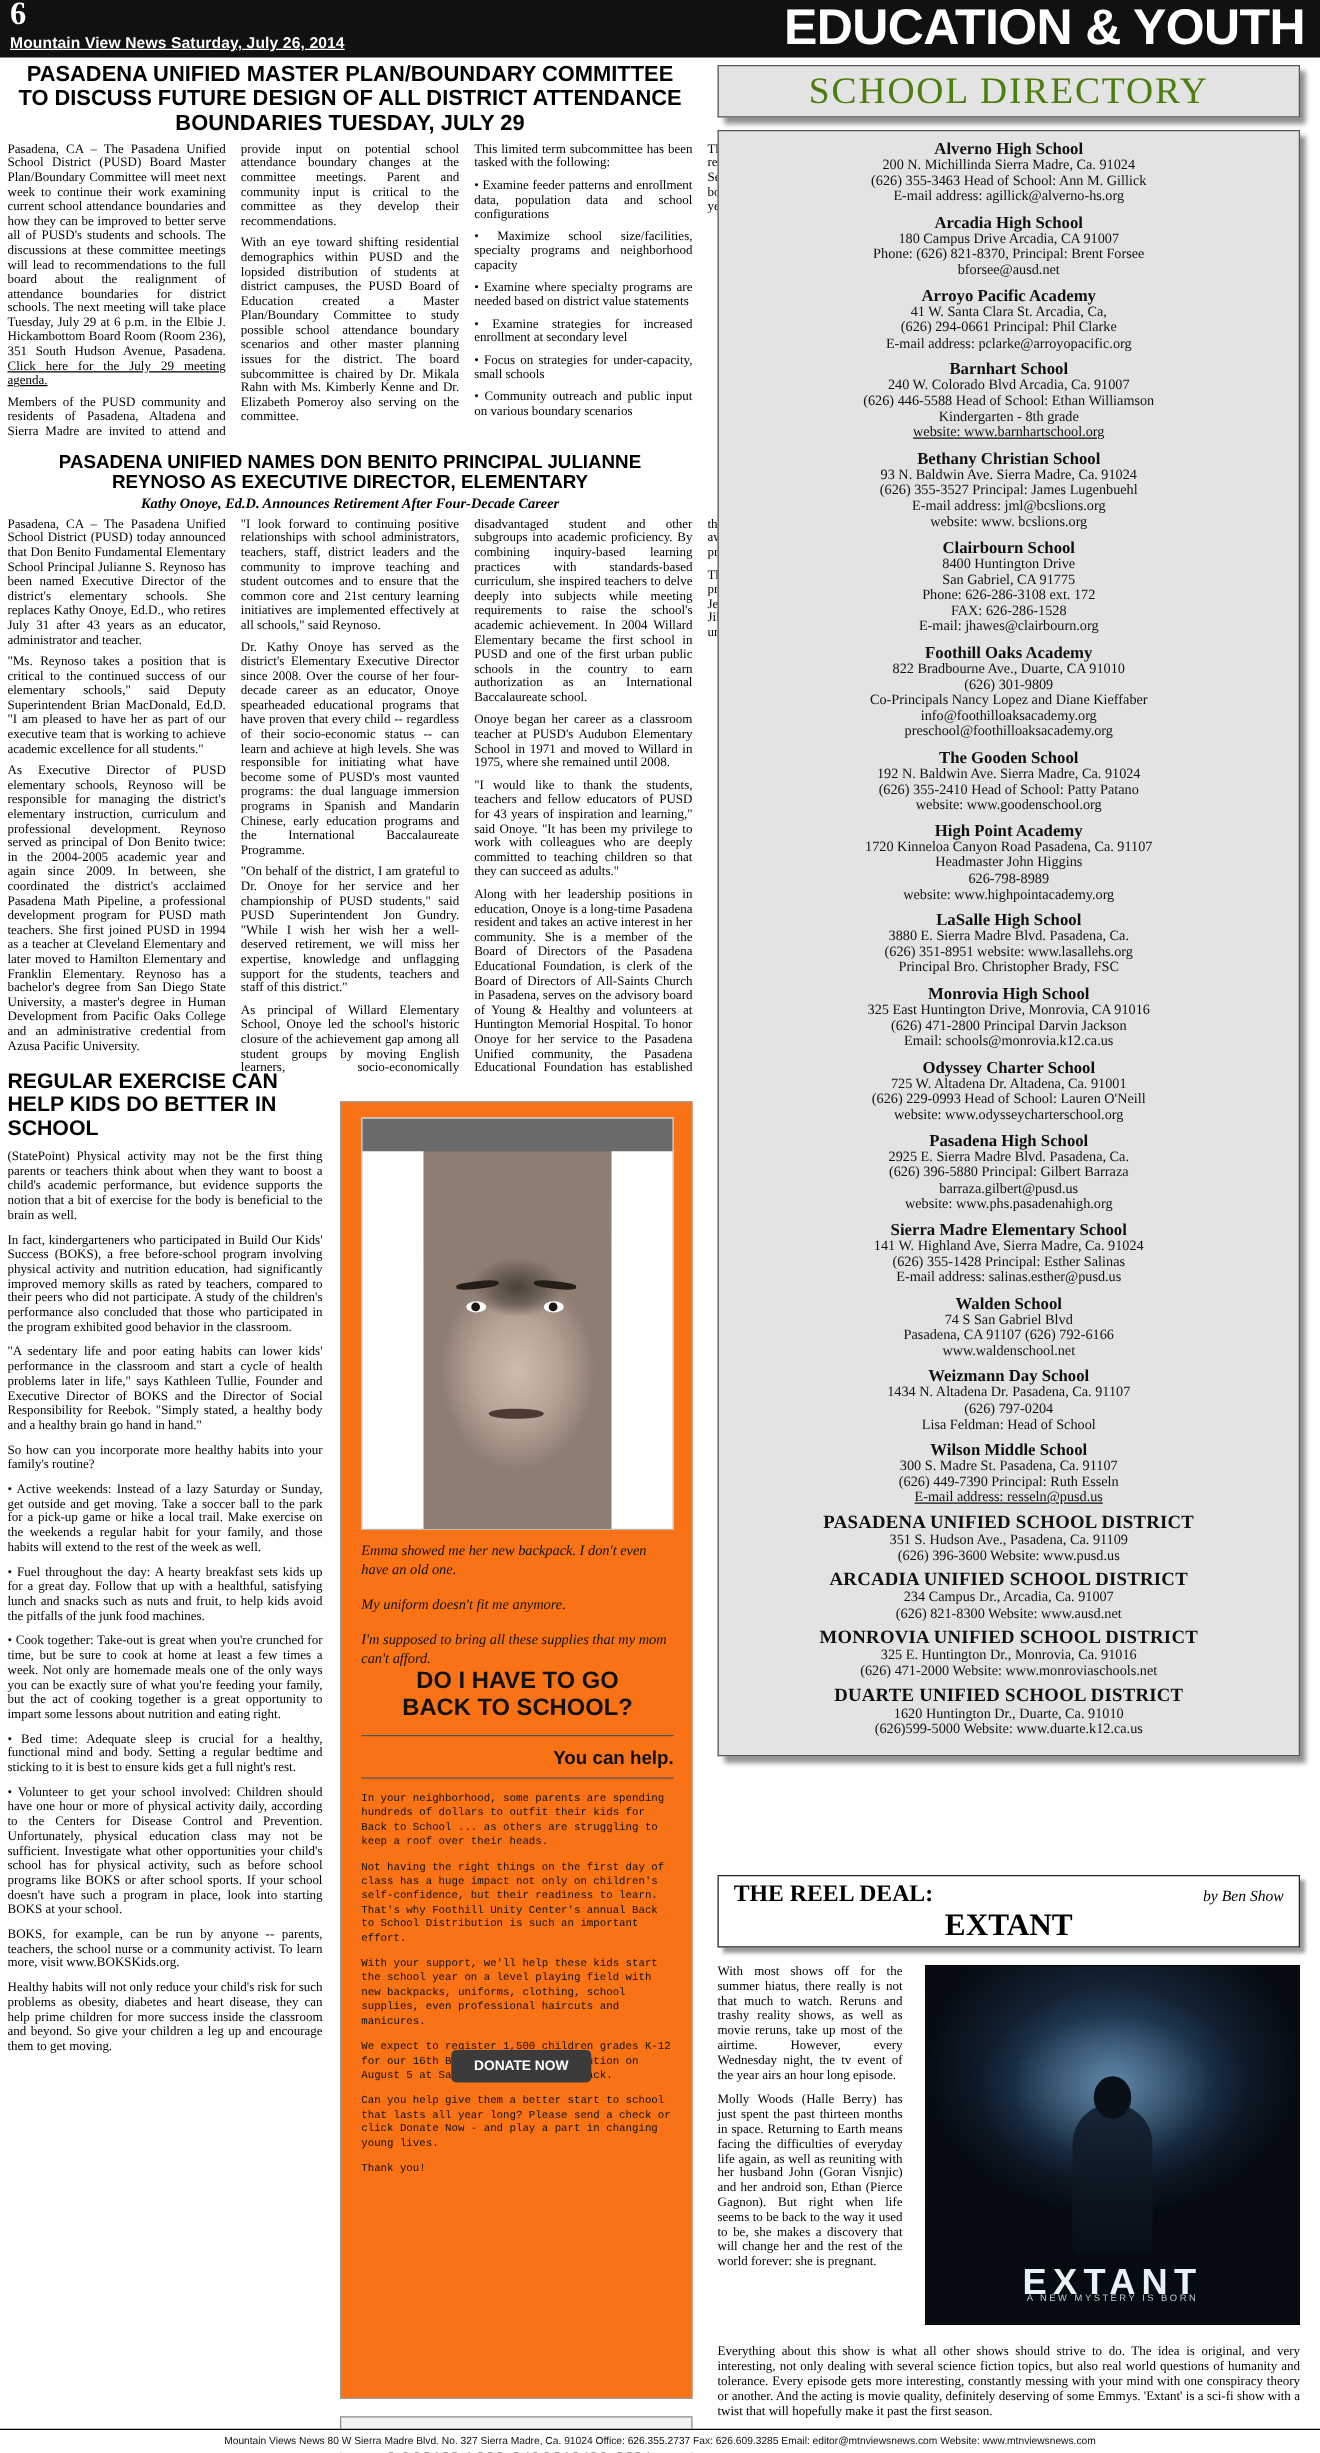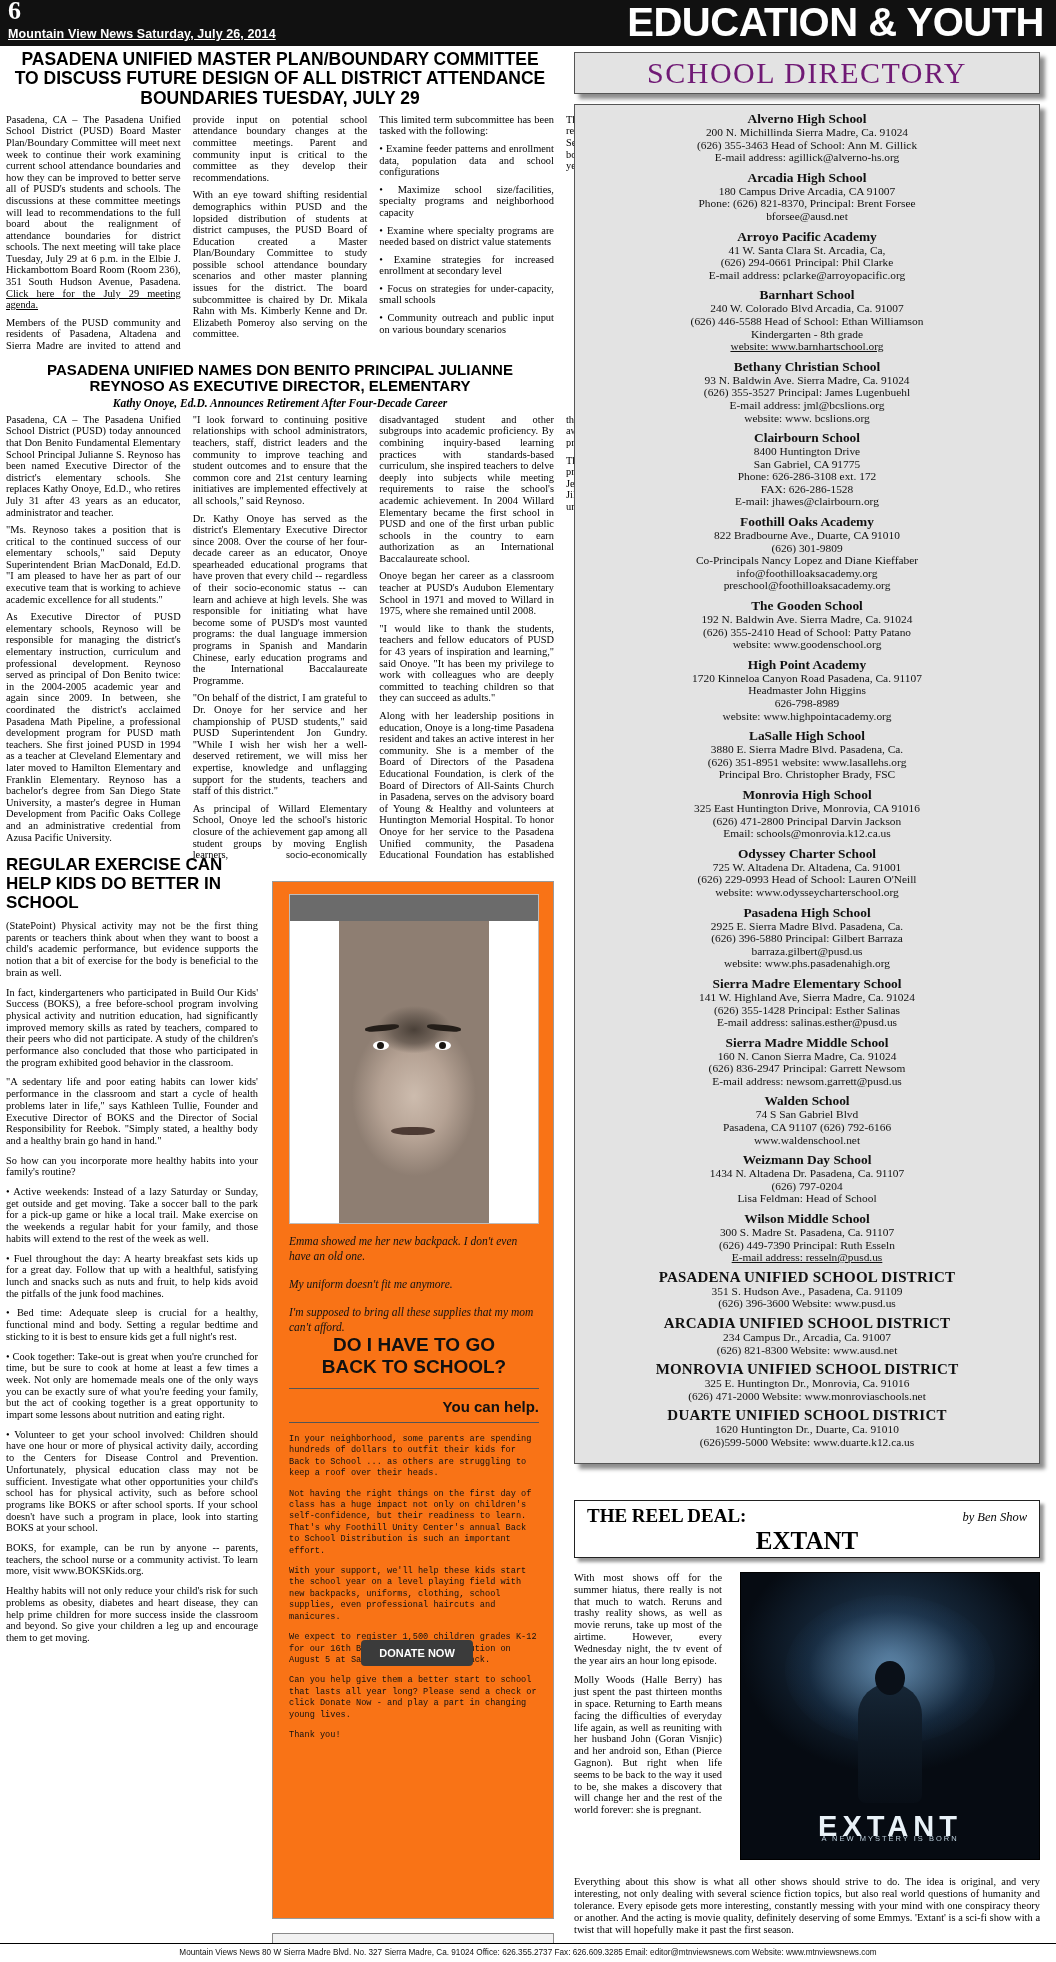"SCHOOL DIRECTORY" .sd-title span { color: #701a75 -> #4d7c0f }
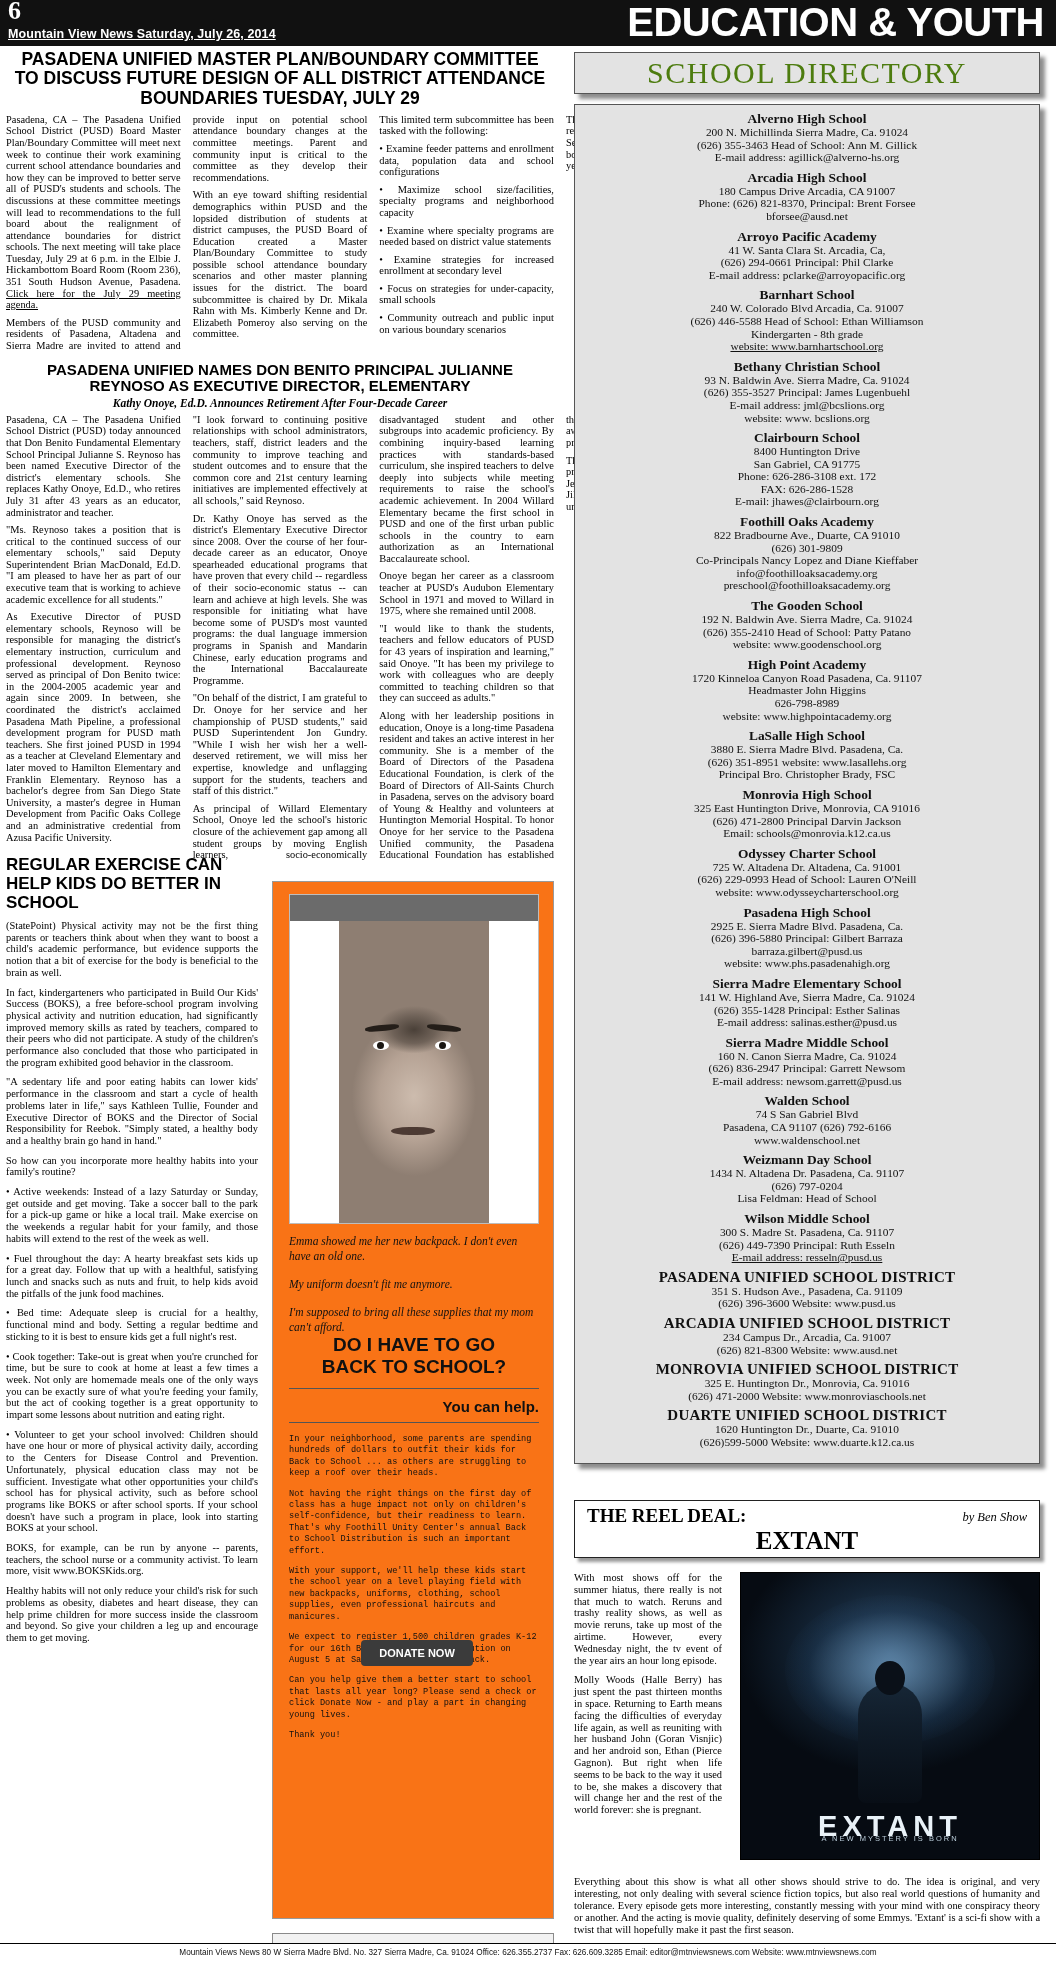"Sierra Madre Middle School" div.sd-entry { html: <div> <div>Sierra Madre Middle School</div> <div>160 N. Canon Sierra Madre, Ca. 91024</div> <div>(626) 836-2947 Principal: Garrett Newsom</div> <div>E-mail address: newsom.garrett@pusd.us</div> </div> -> none }
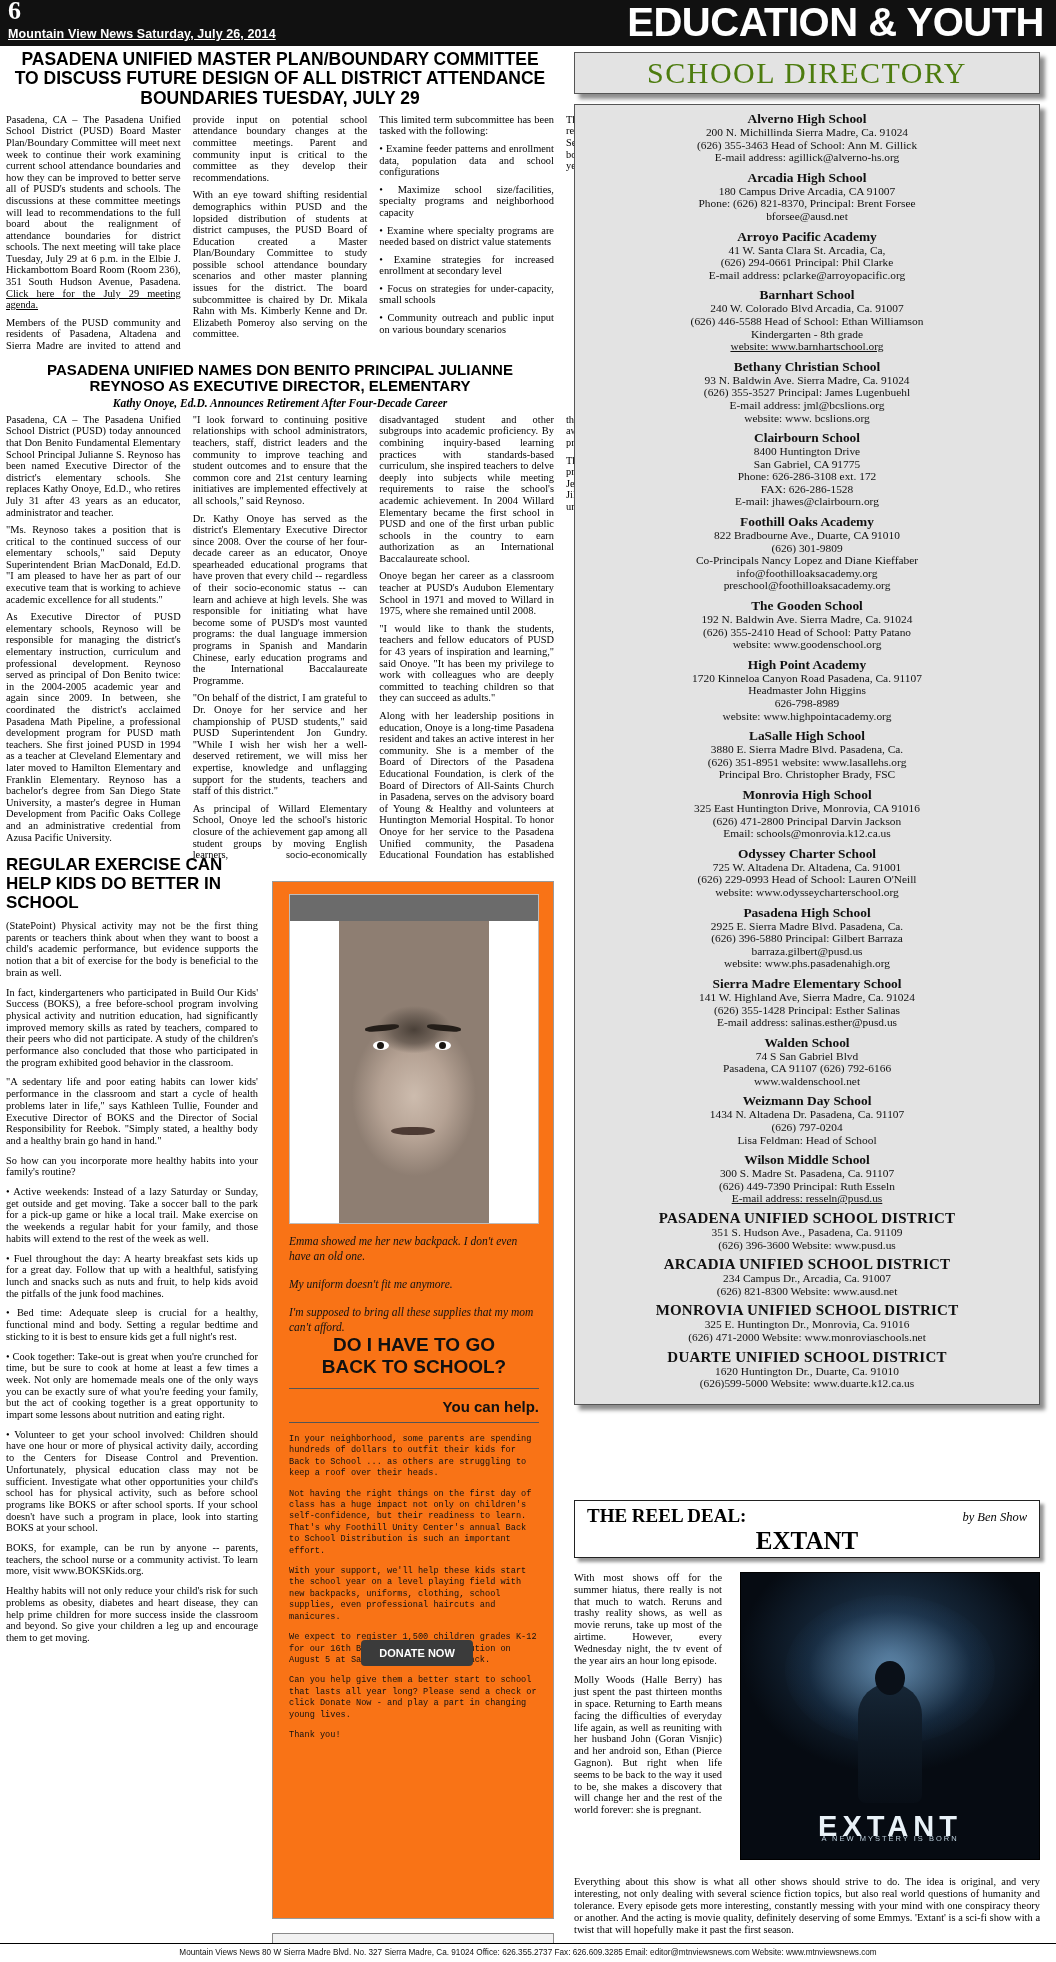"• Bed time: Adequate sleep" p { order: before "• Cook together: Take-out is" -> after "• Cook together: Take-out is" }
